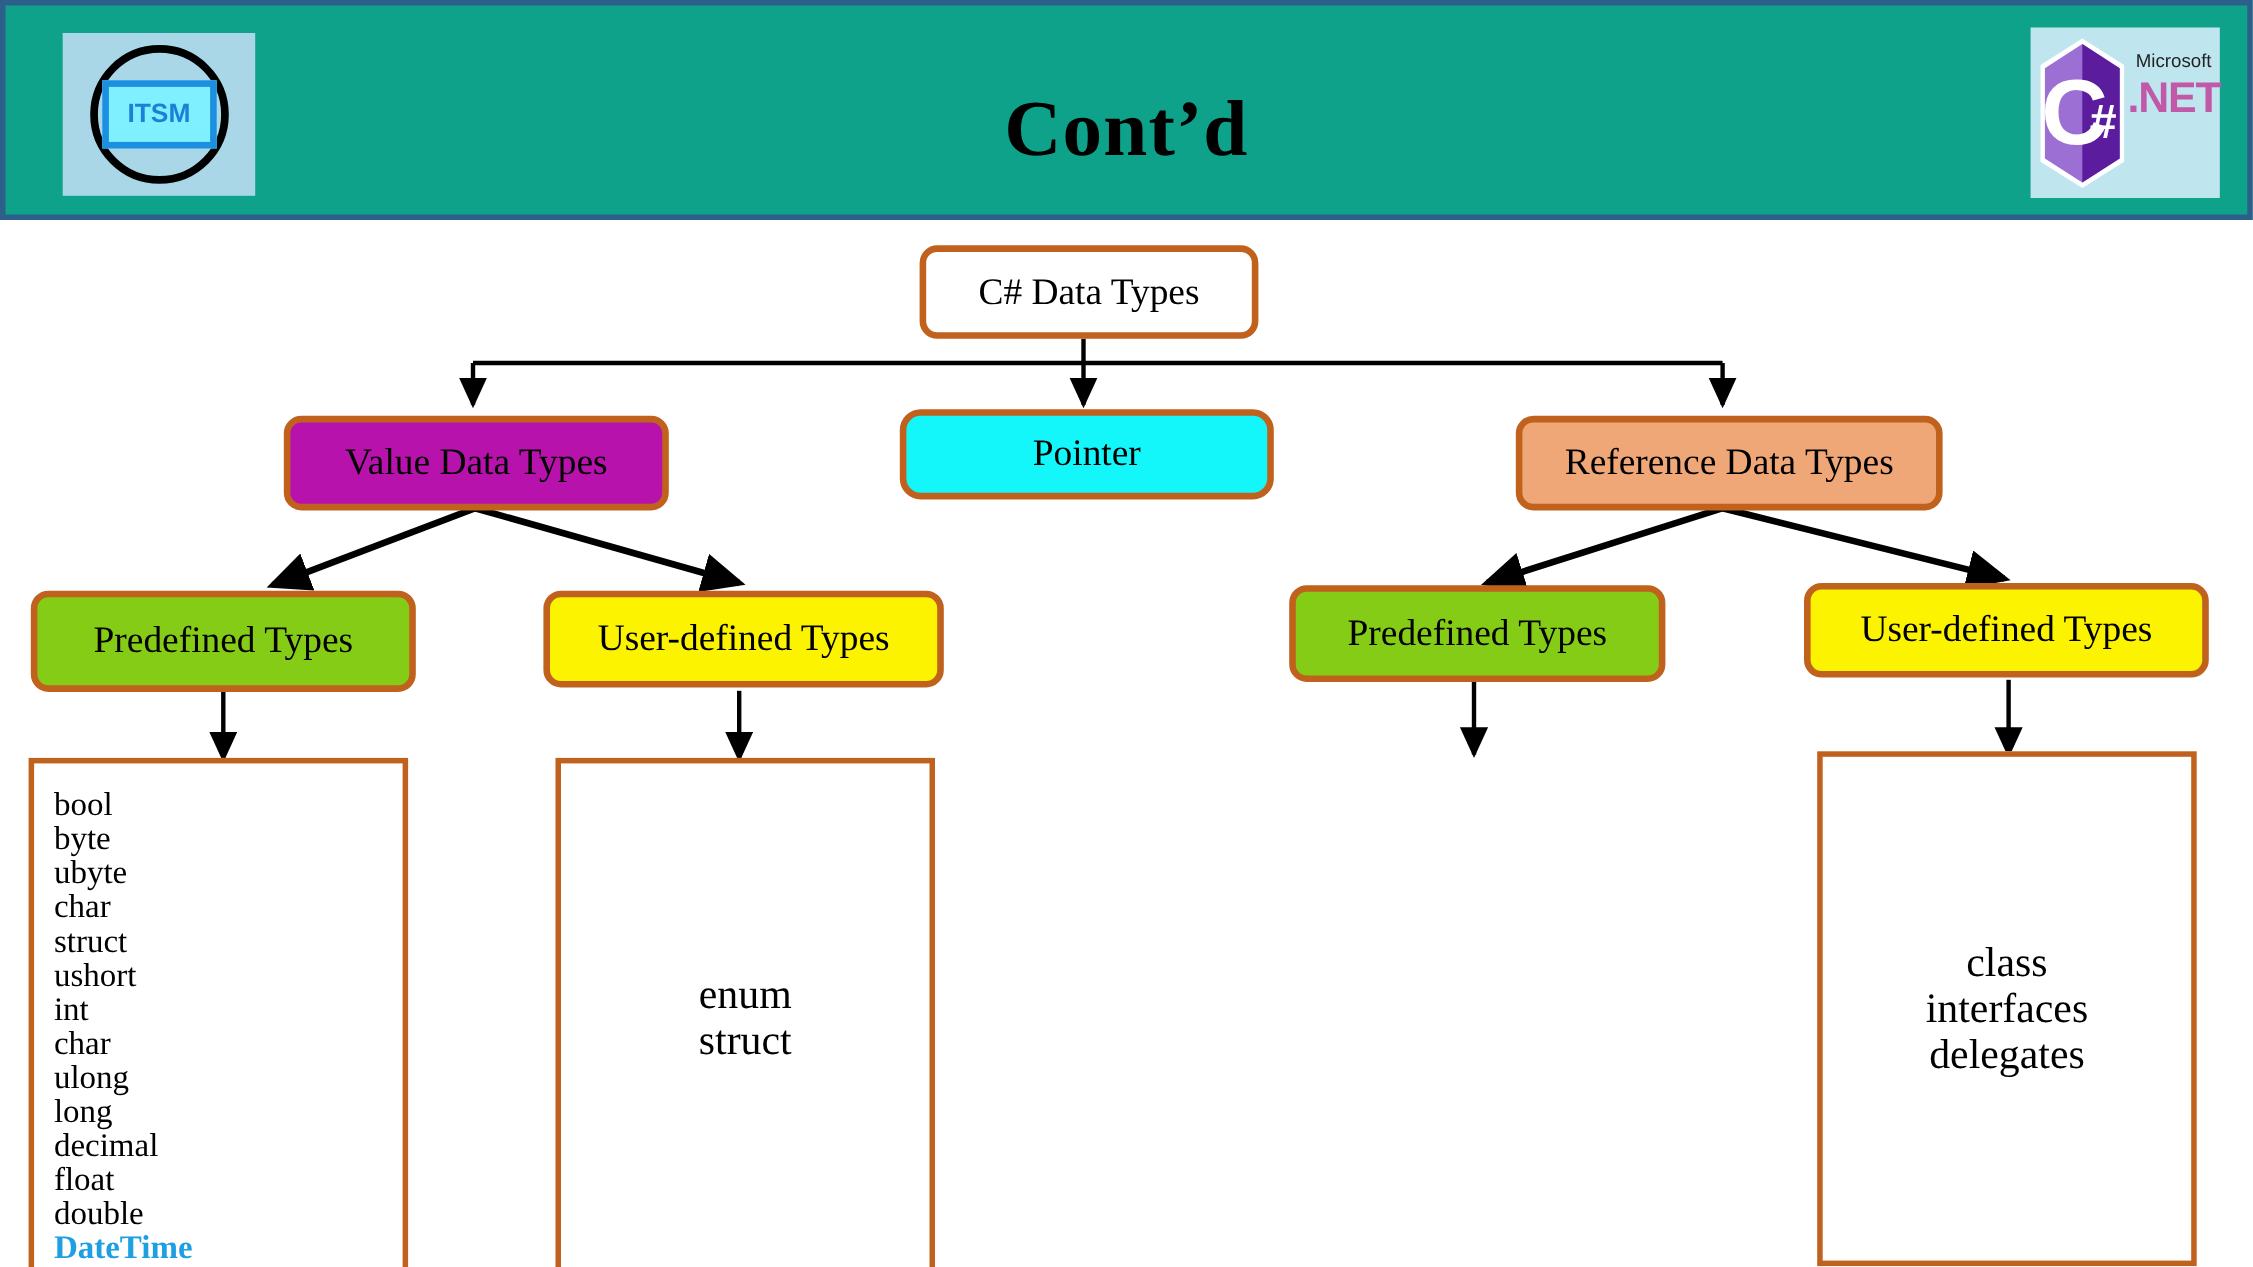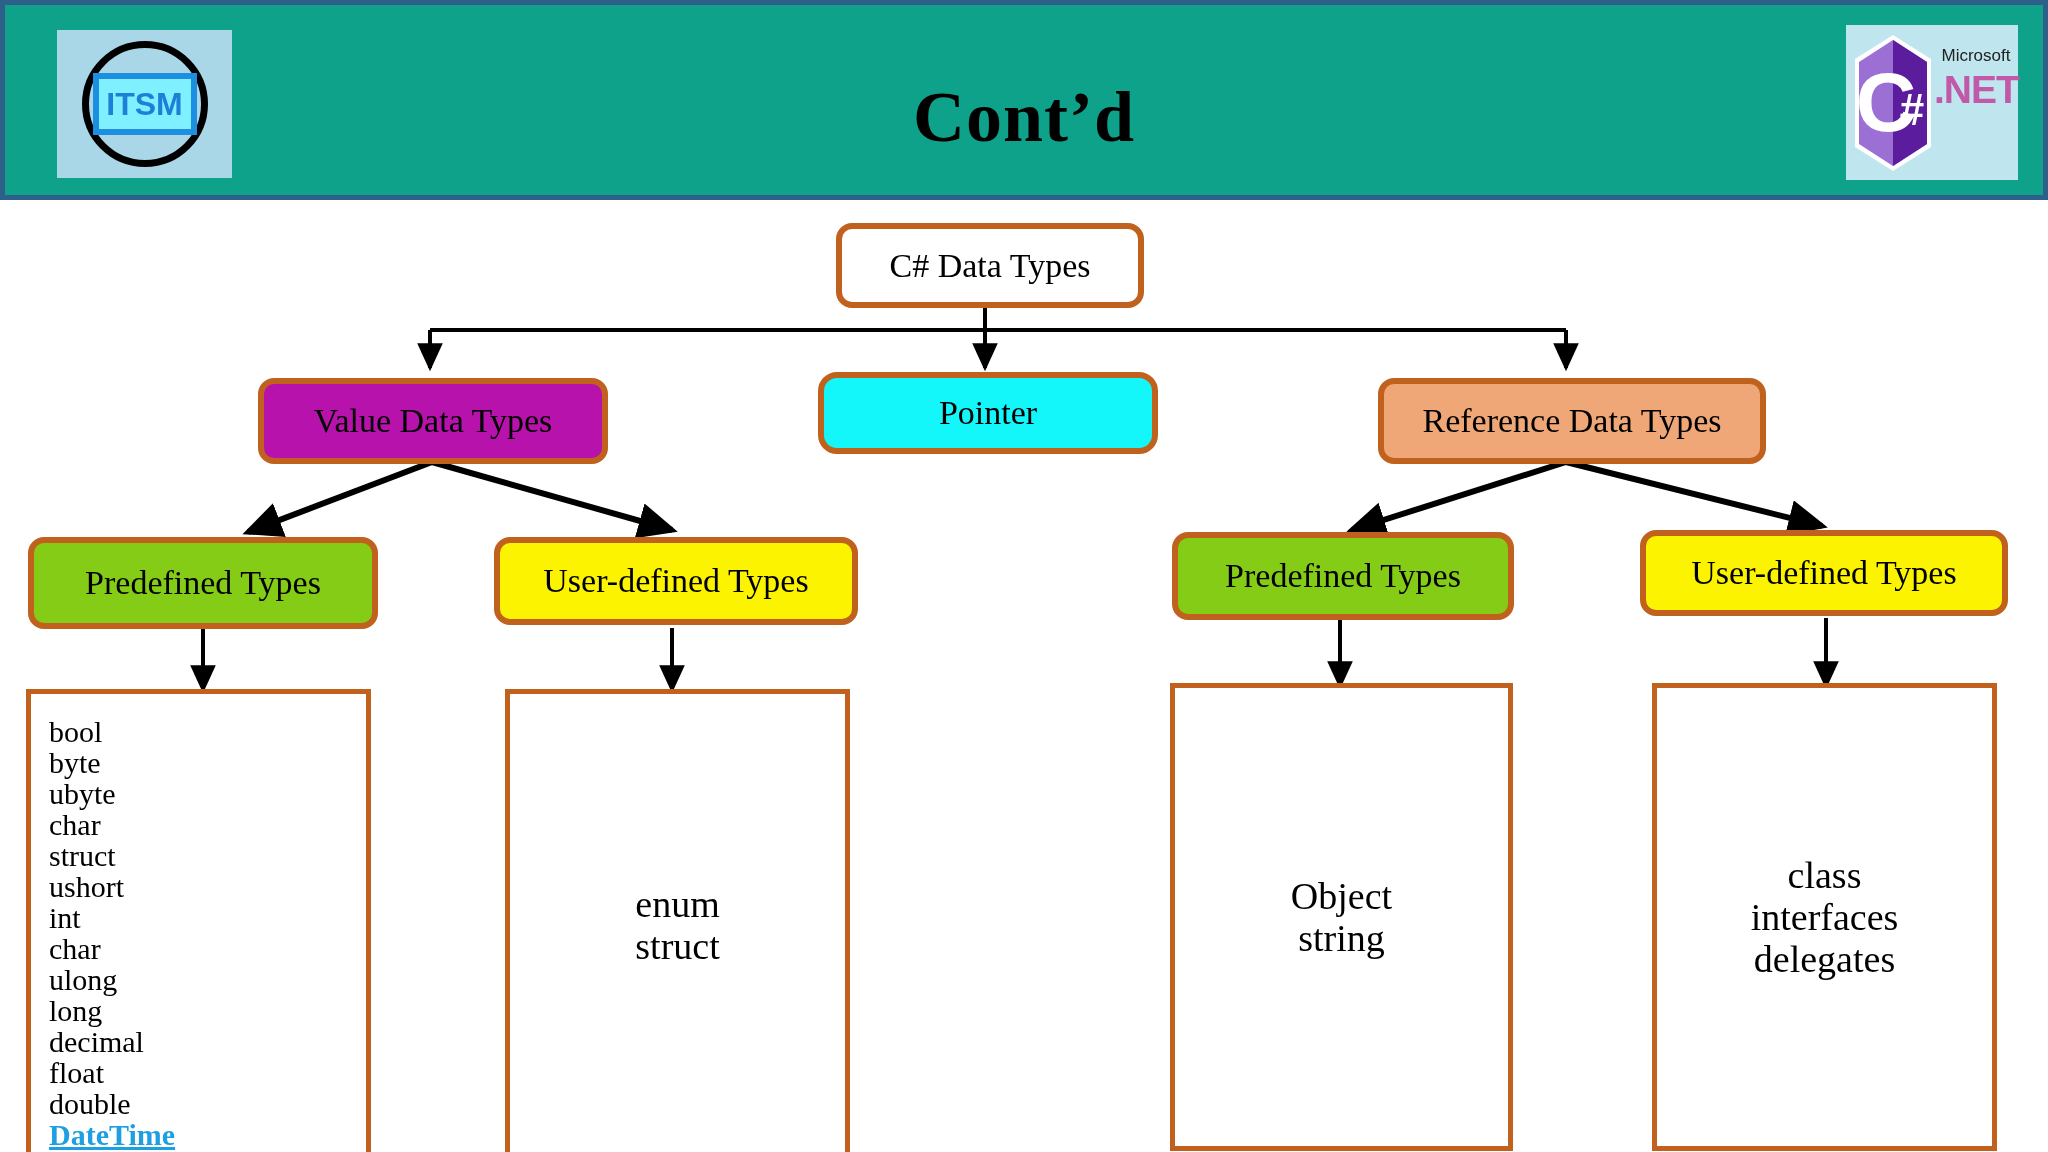"ITSM" .itsm-text { font-size: 32px -> 24px }
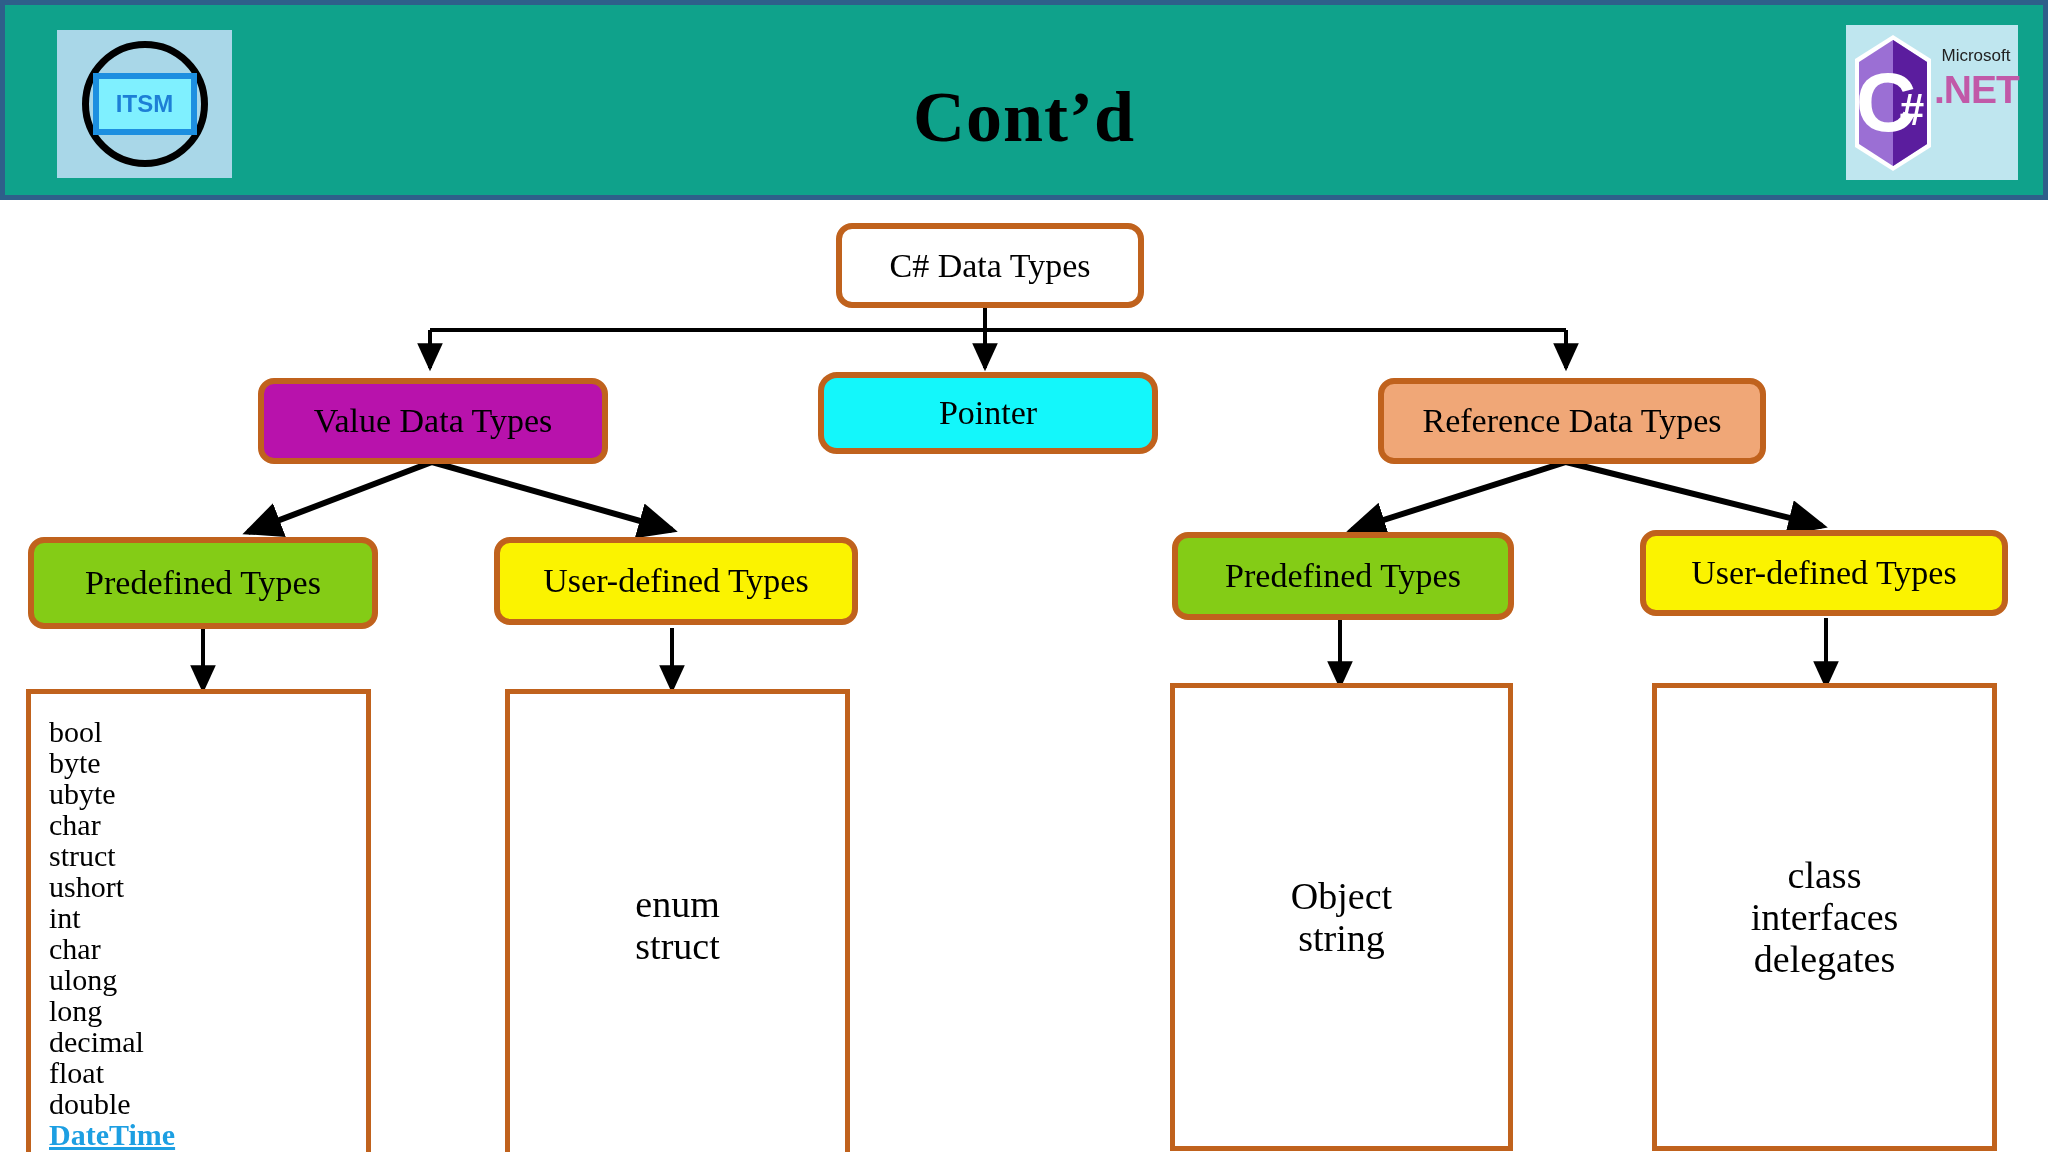"Object" div.leafbox { html: <div> <span>Object</span> <span>string</span> </div> -> none }
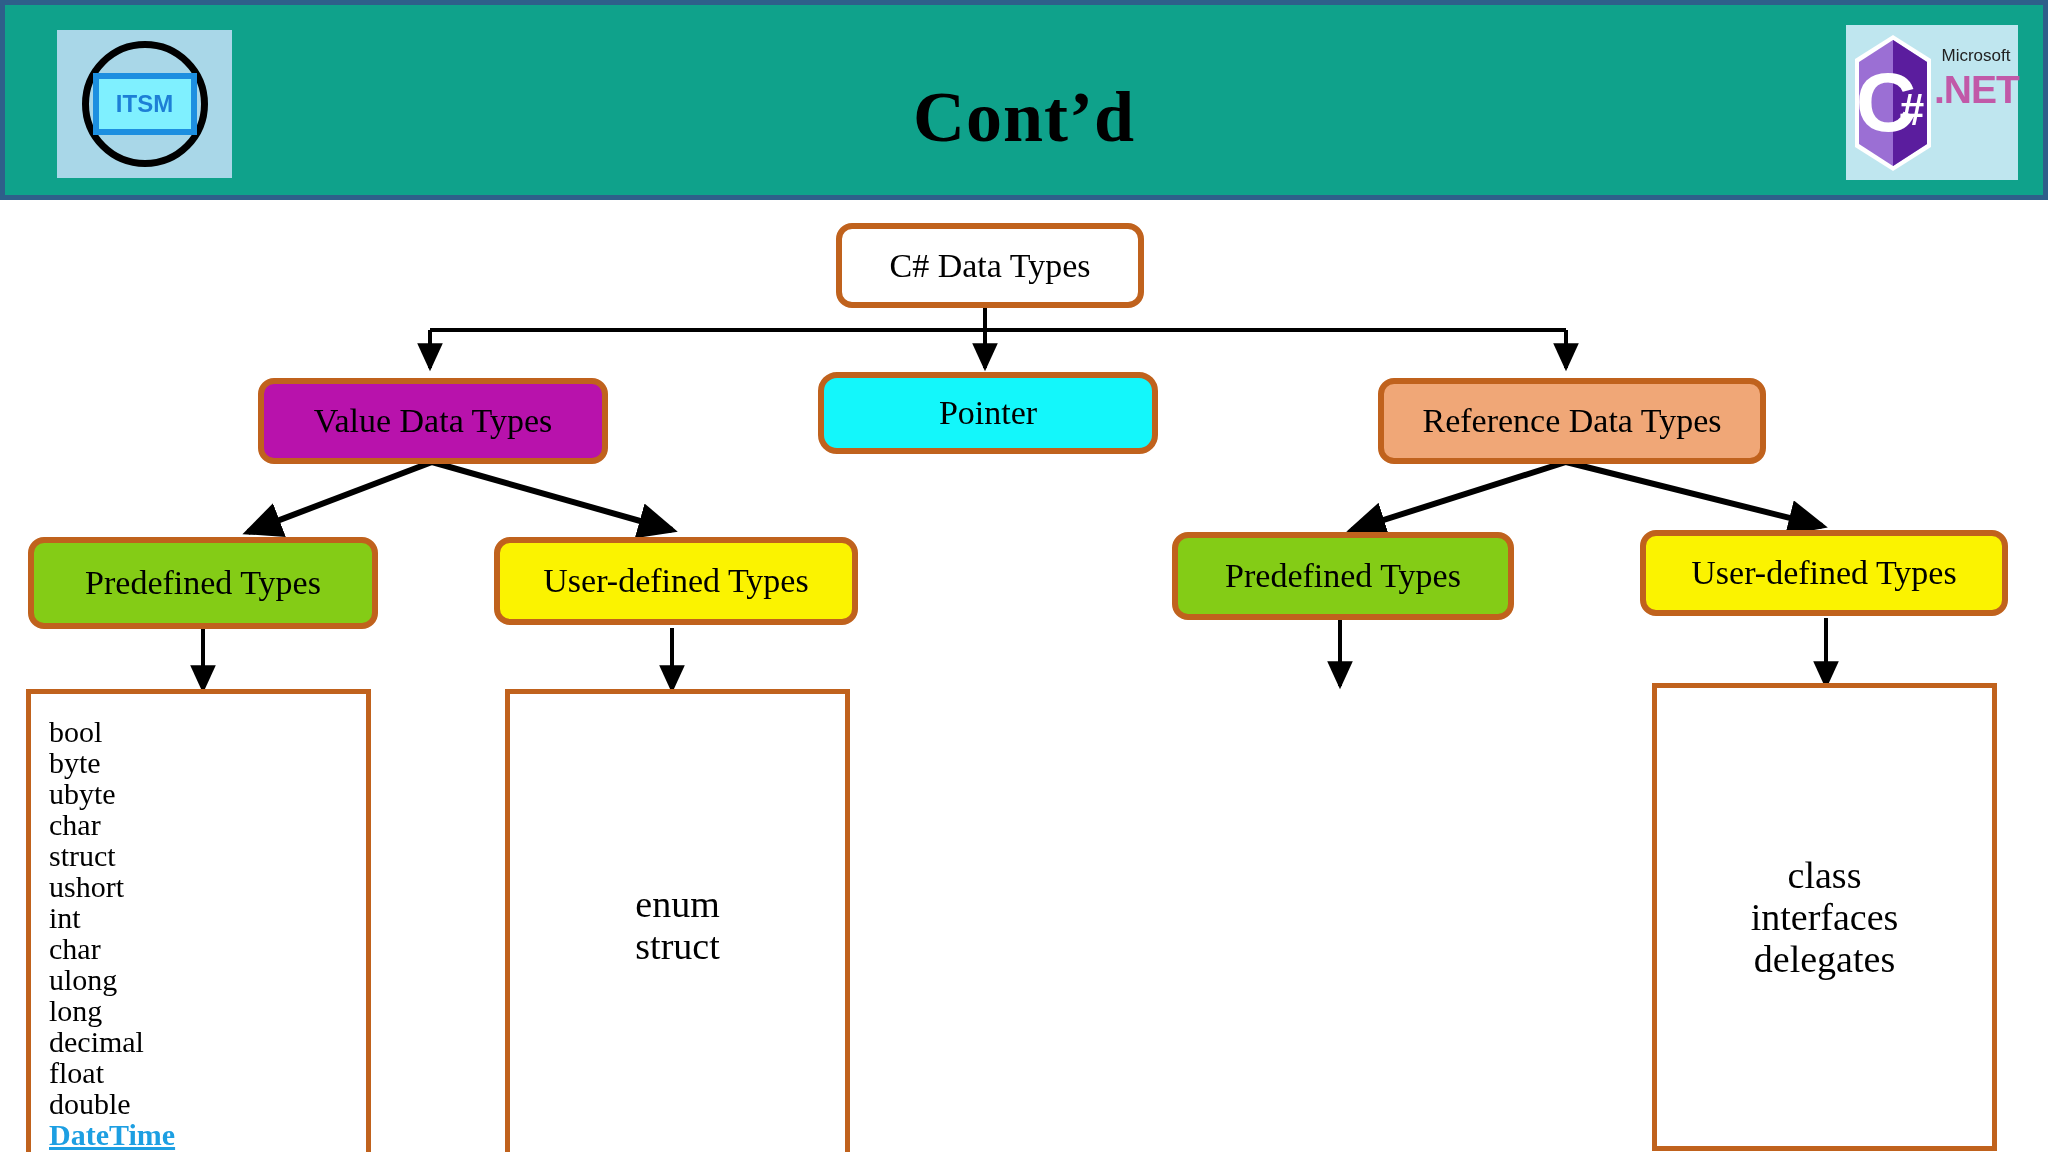"DateTime" .leaf-item.accent { text-decoration: underline -> none }
